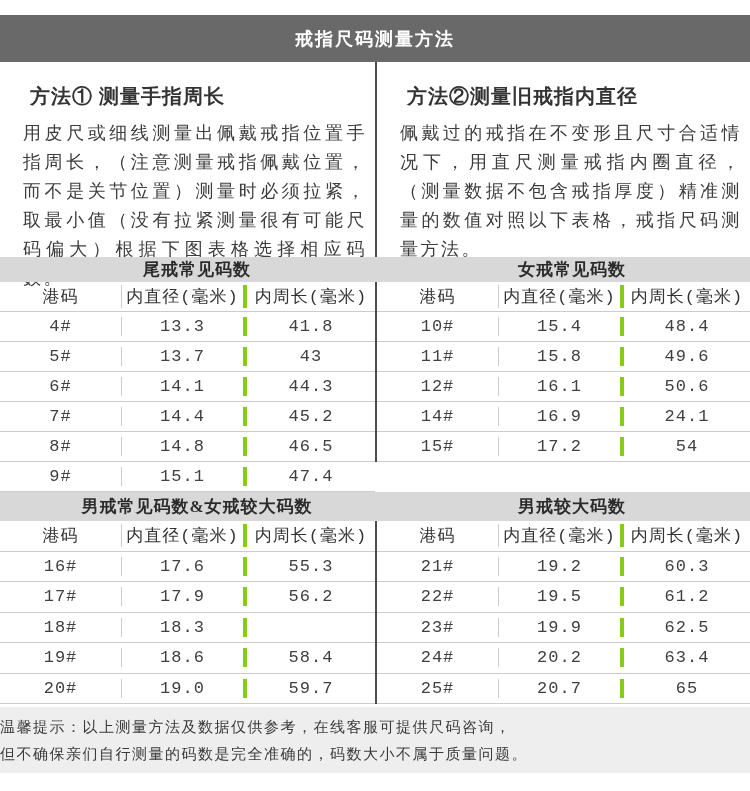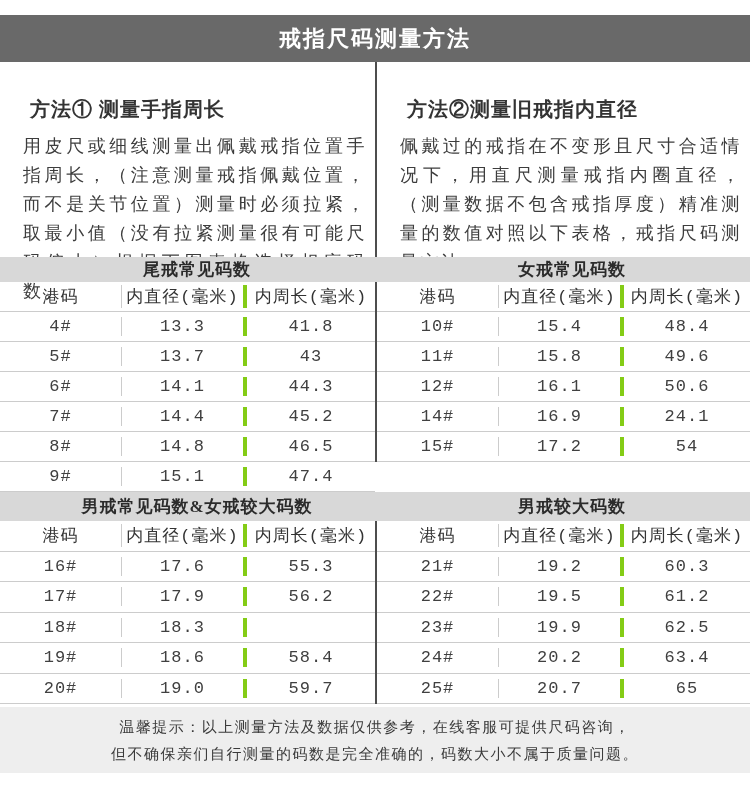"戒指尺码测量方法" .topbar span { font-size: 22px -> 18px }
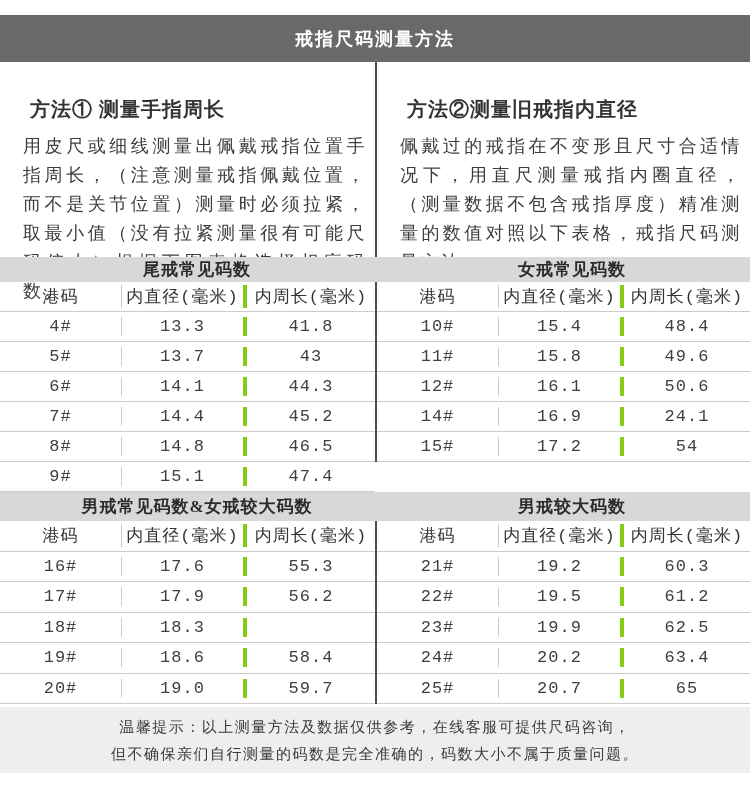"方法① 测量手指周长" .method h2 { padding: 34px 0 0 30px -> 21px 0 0 30px }
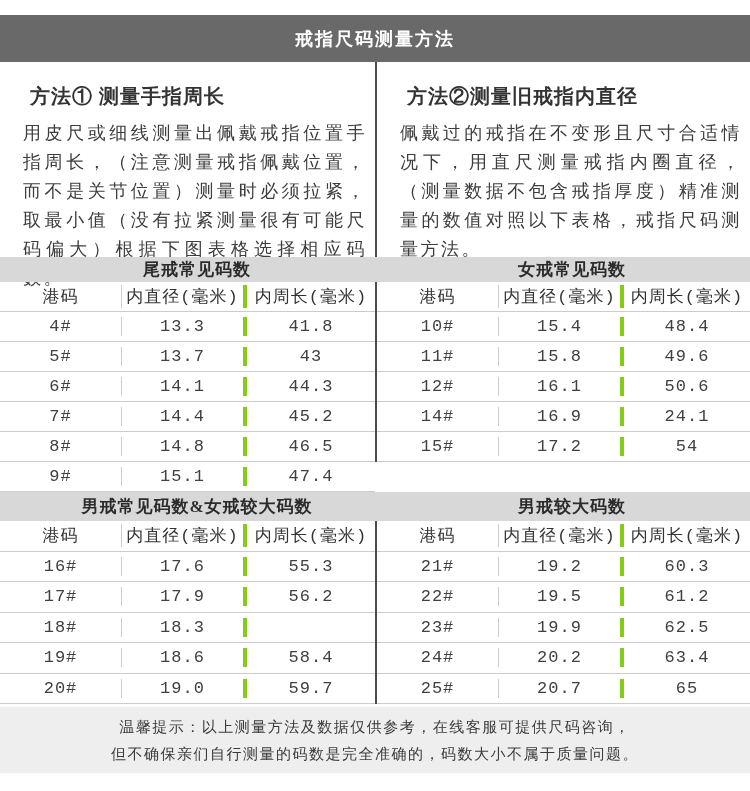"温馨提示：以上测量方法及数据仅供参考，在线客服可提供尺码咨询，" .footer { text-align: center -> left }
